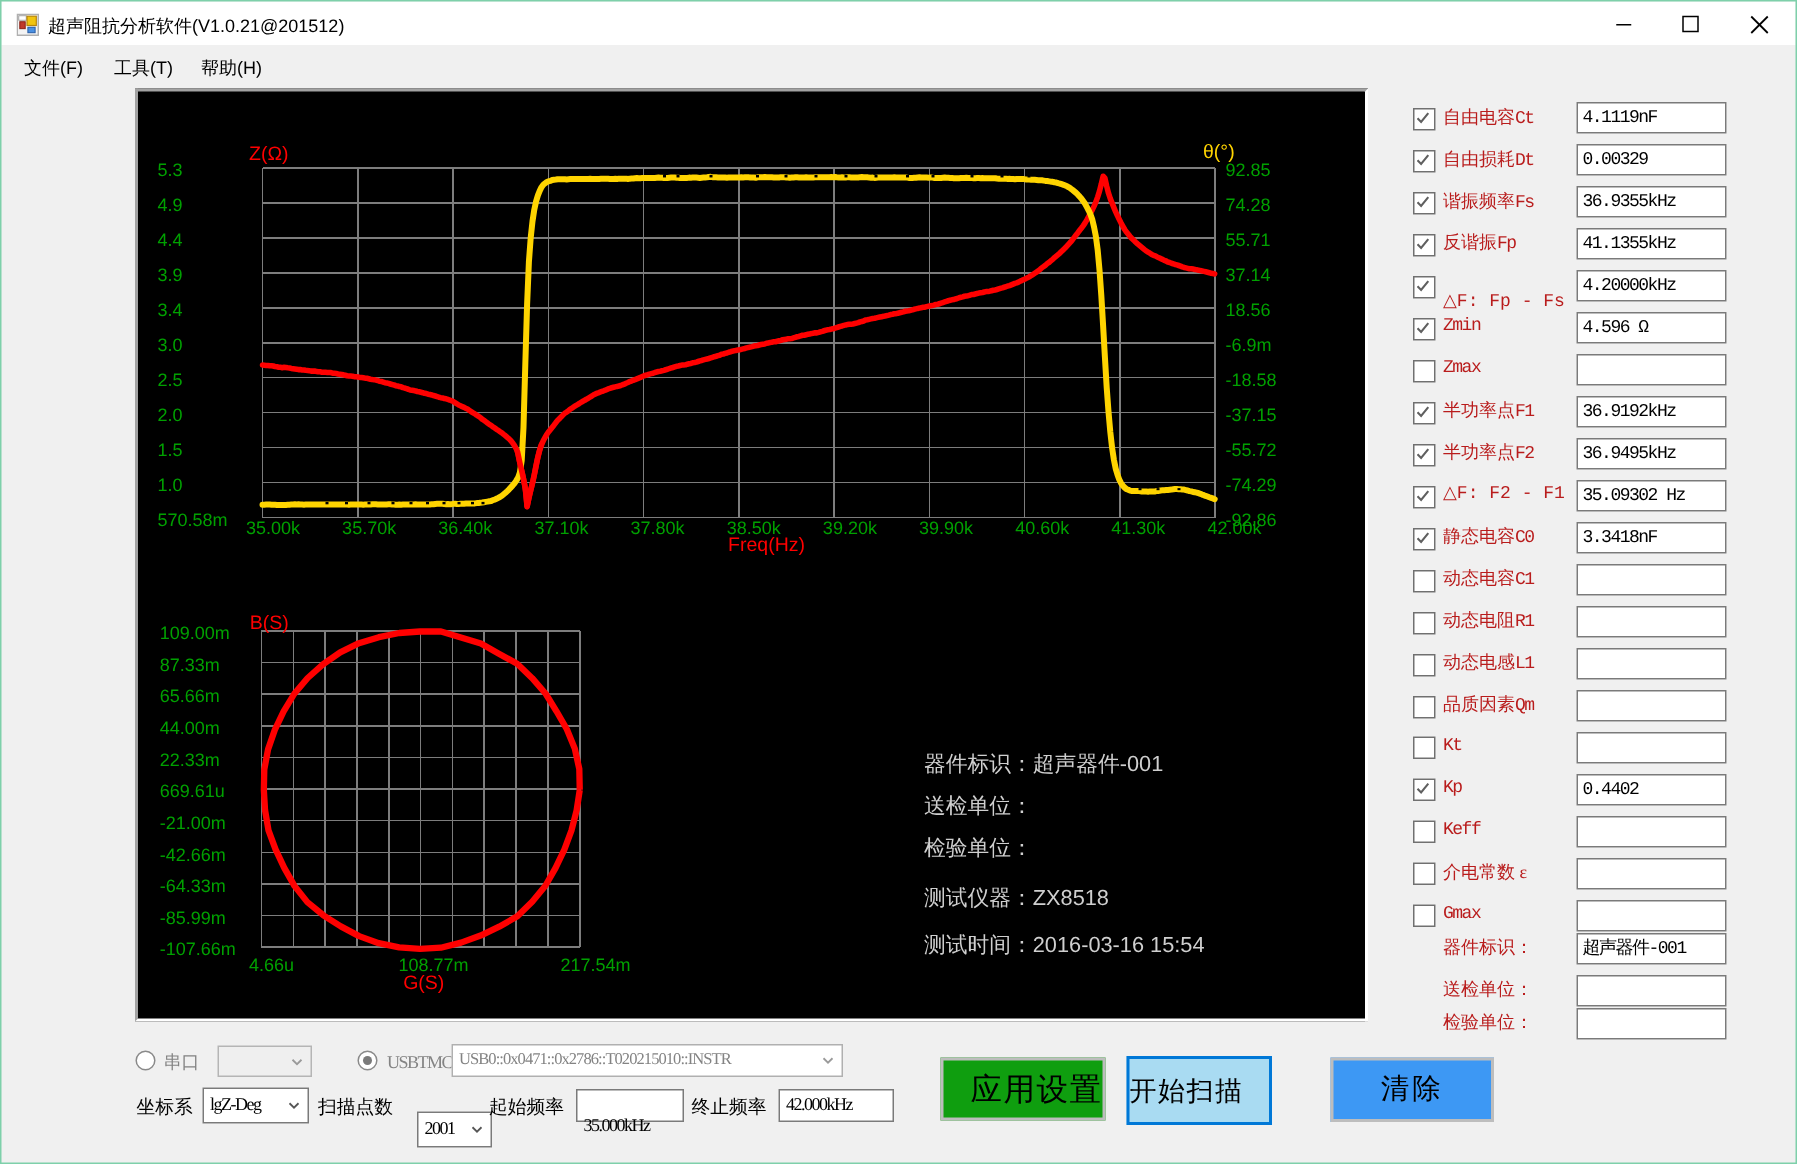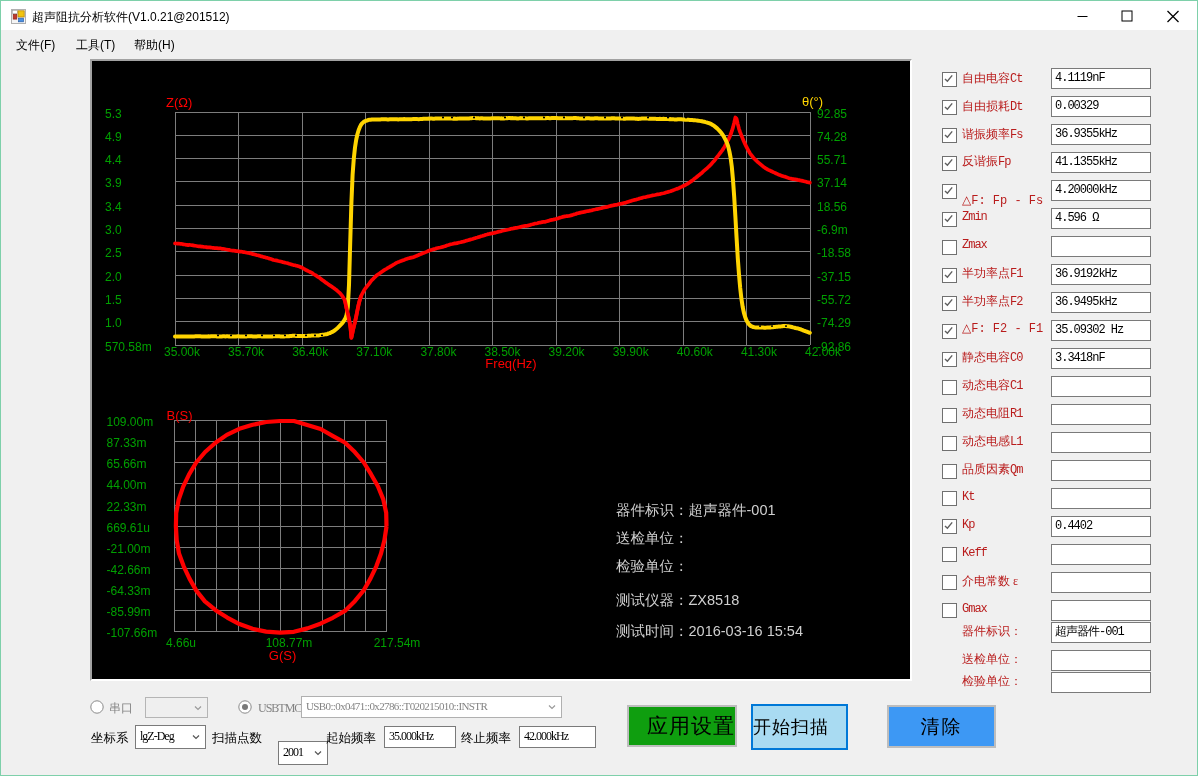"35.000kHz" span.mono { top: 2px -> 16px }
